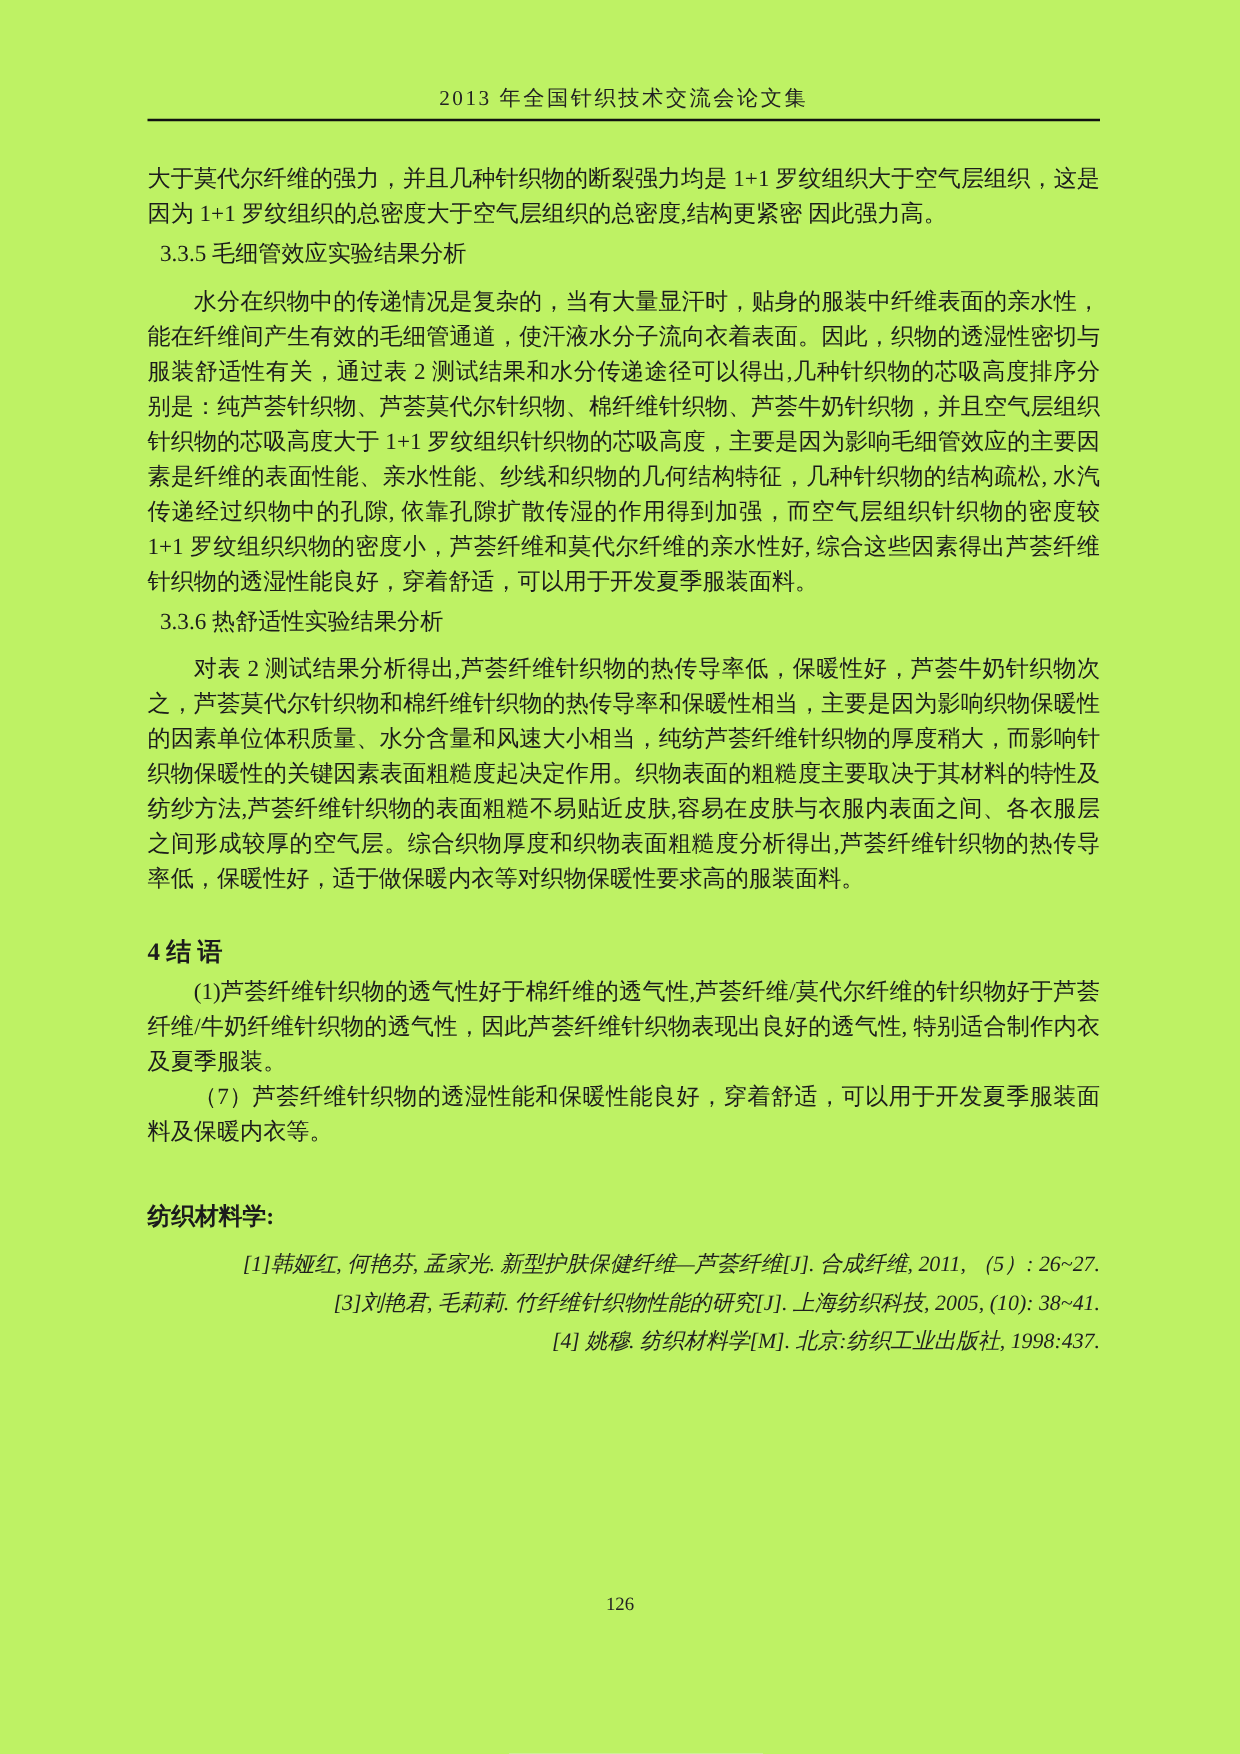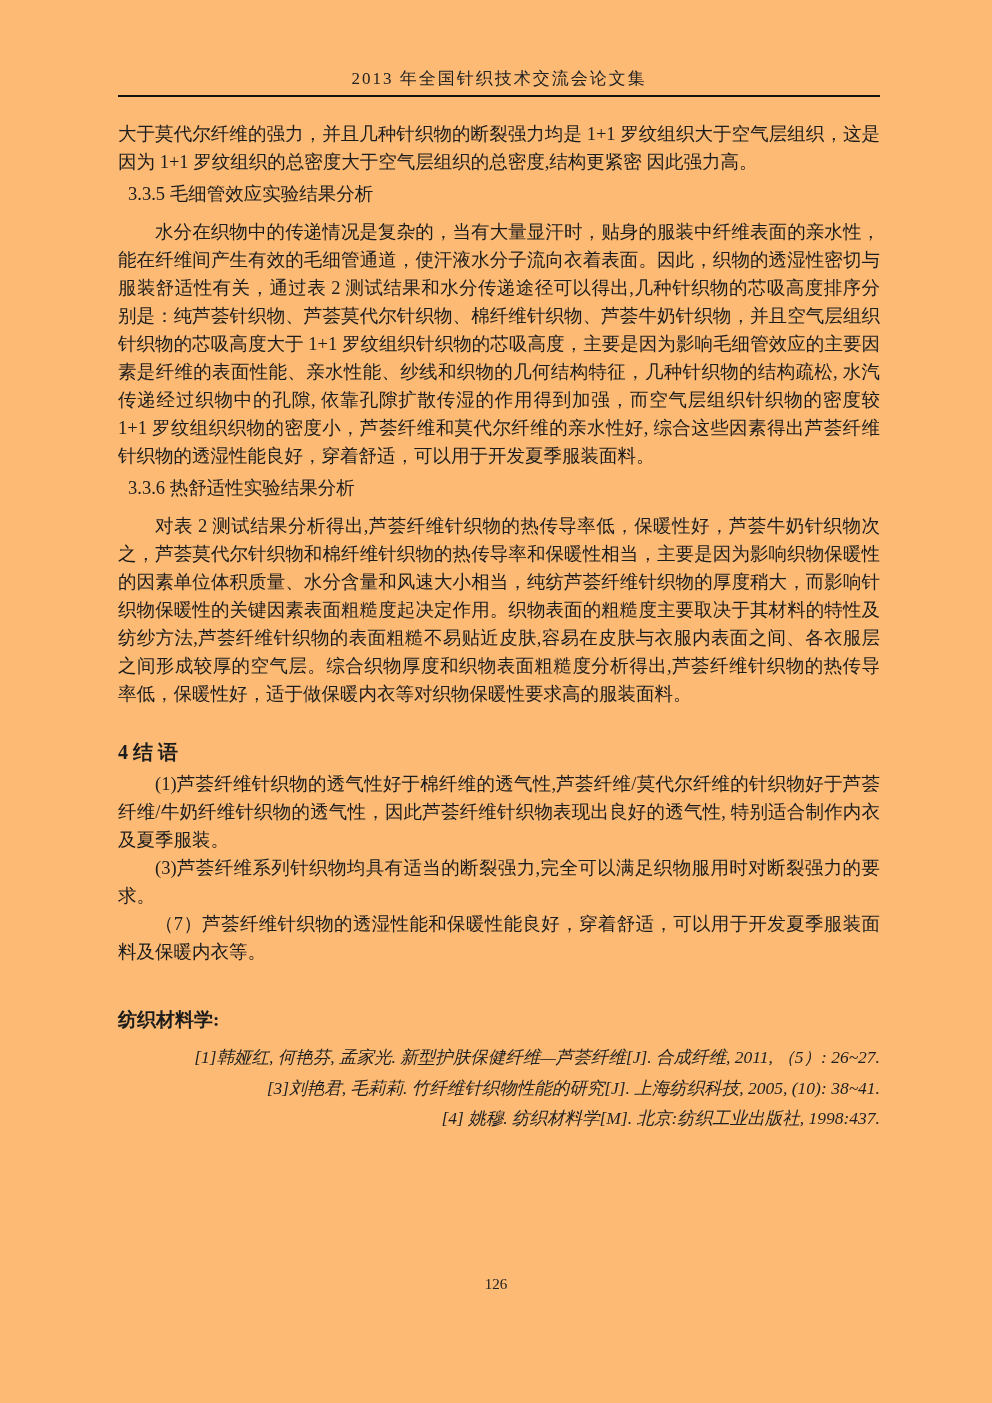"2013 年全国针织技术交流会论文集" .page { background: #fdba74 -> #bef264 }
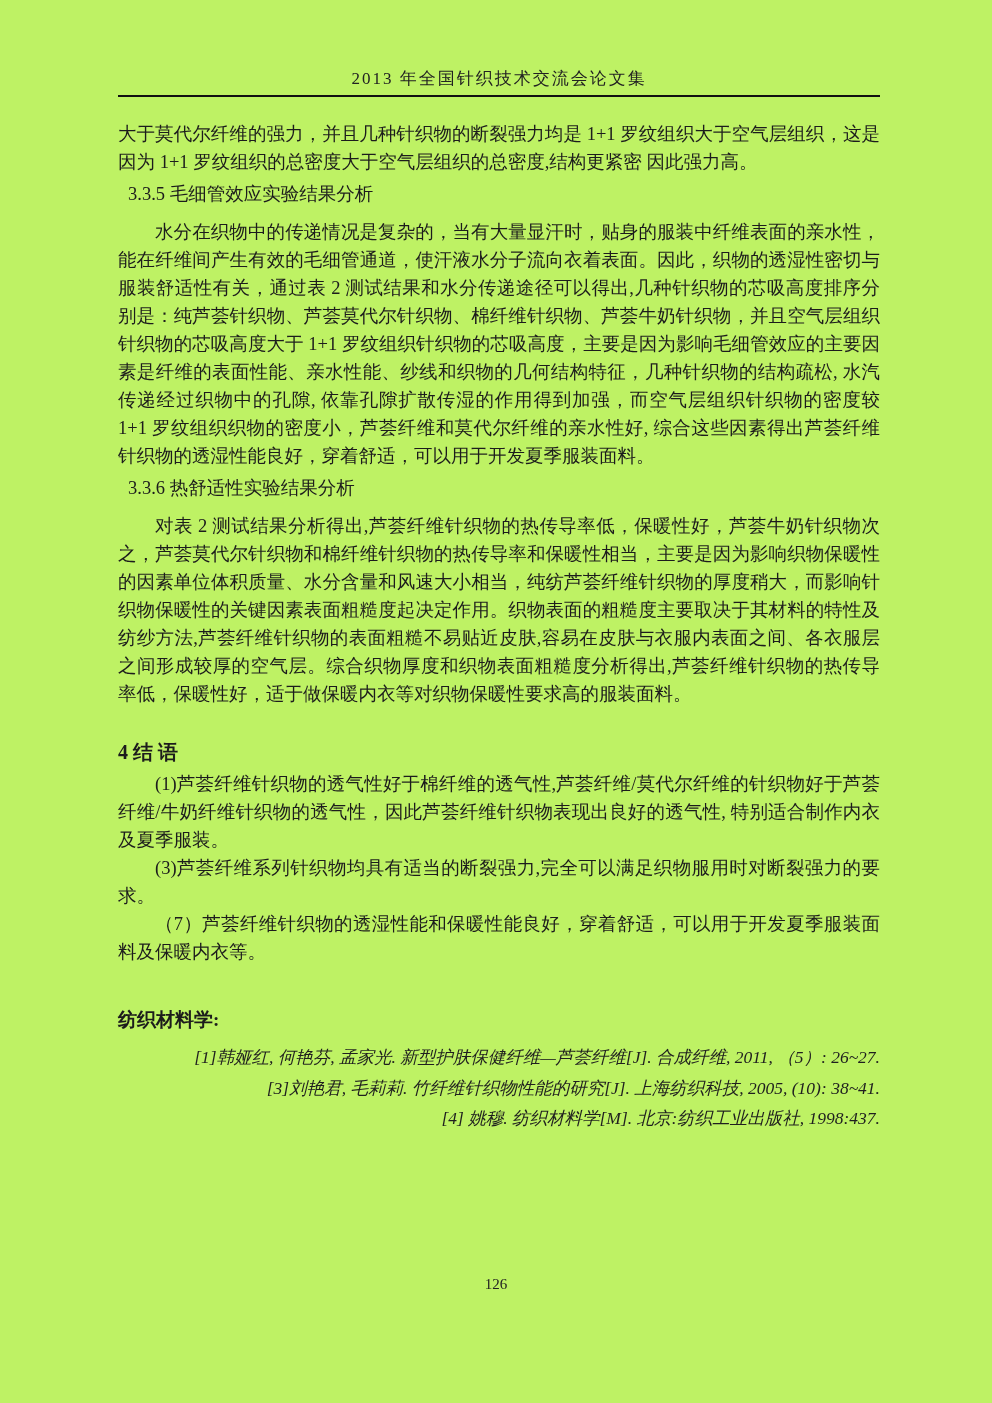"大于莫代尔纤维的强力，并且几种针织物的断裂强力均是 1+1" .para.intro { margin-top: 23px -> 33px }
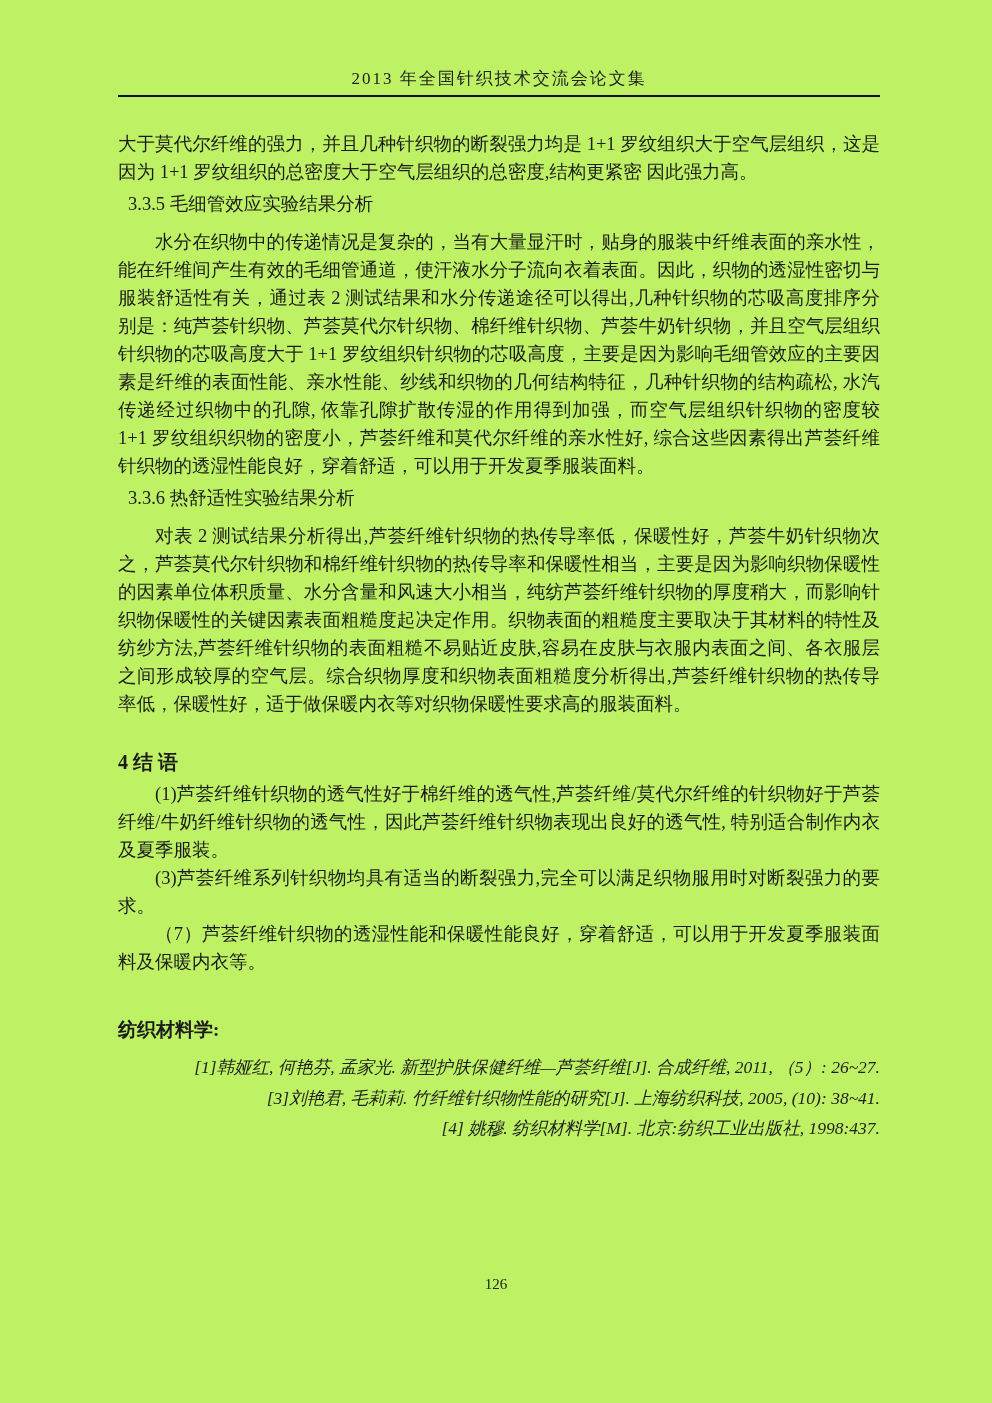"(3)芦荟纤维系列针织物均具有适当的断裂强力,完全可以满足织物服用时对断裂强力的" p.para { html: <p>(3)芦荟纤维系列针织物均具有适当的断裂强力,完全可以满足织物服用时对断裂强力的要求。</p> -> none }
